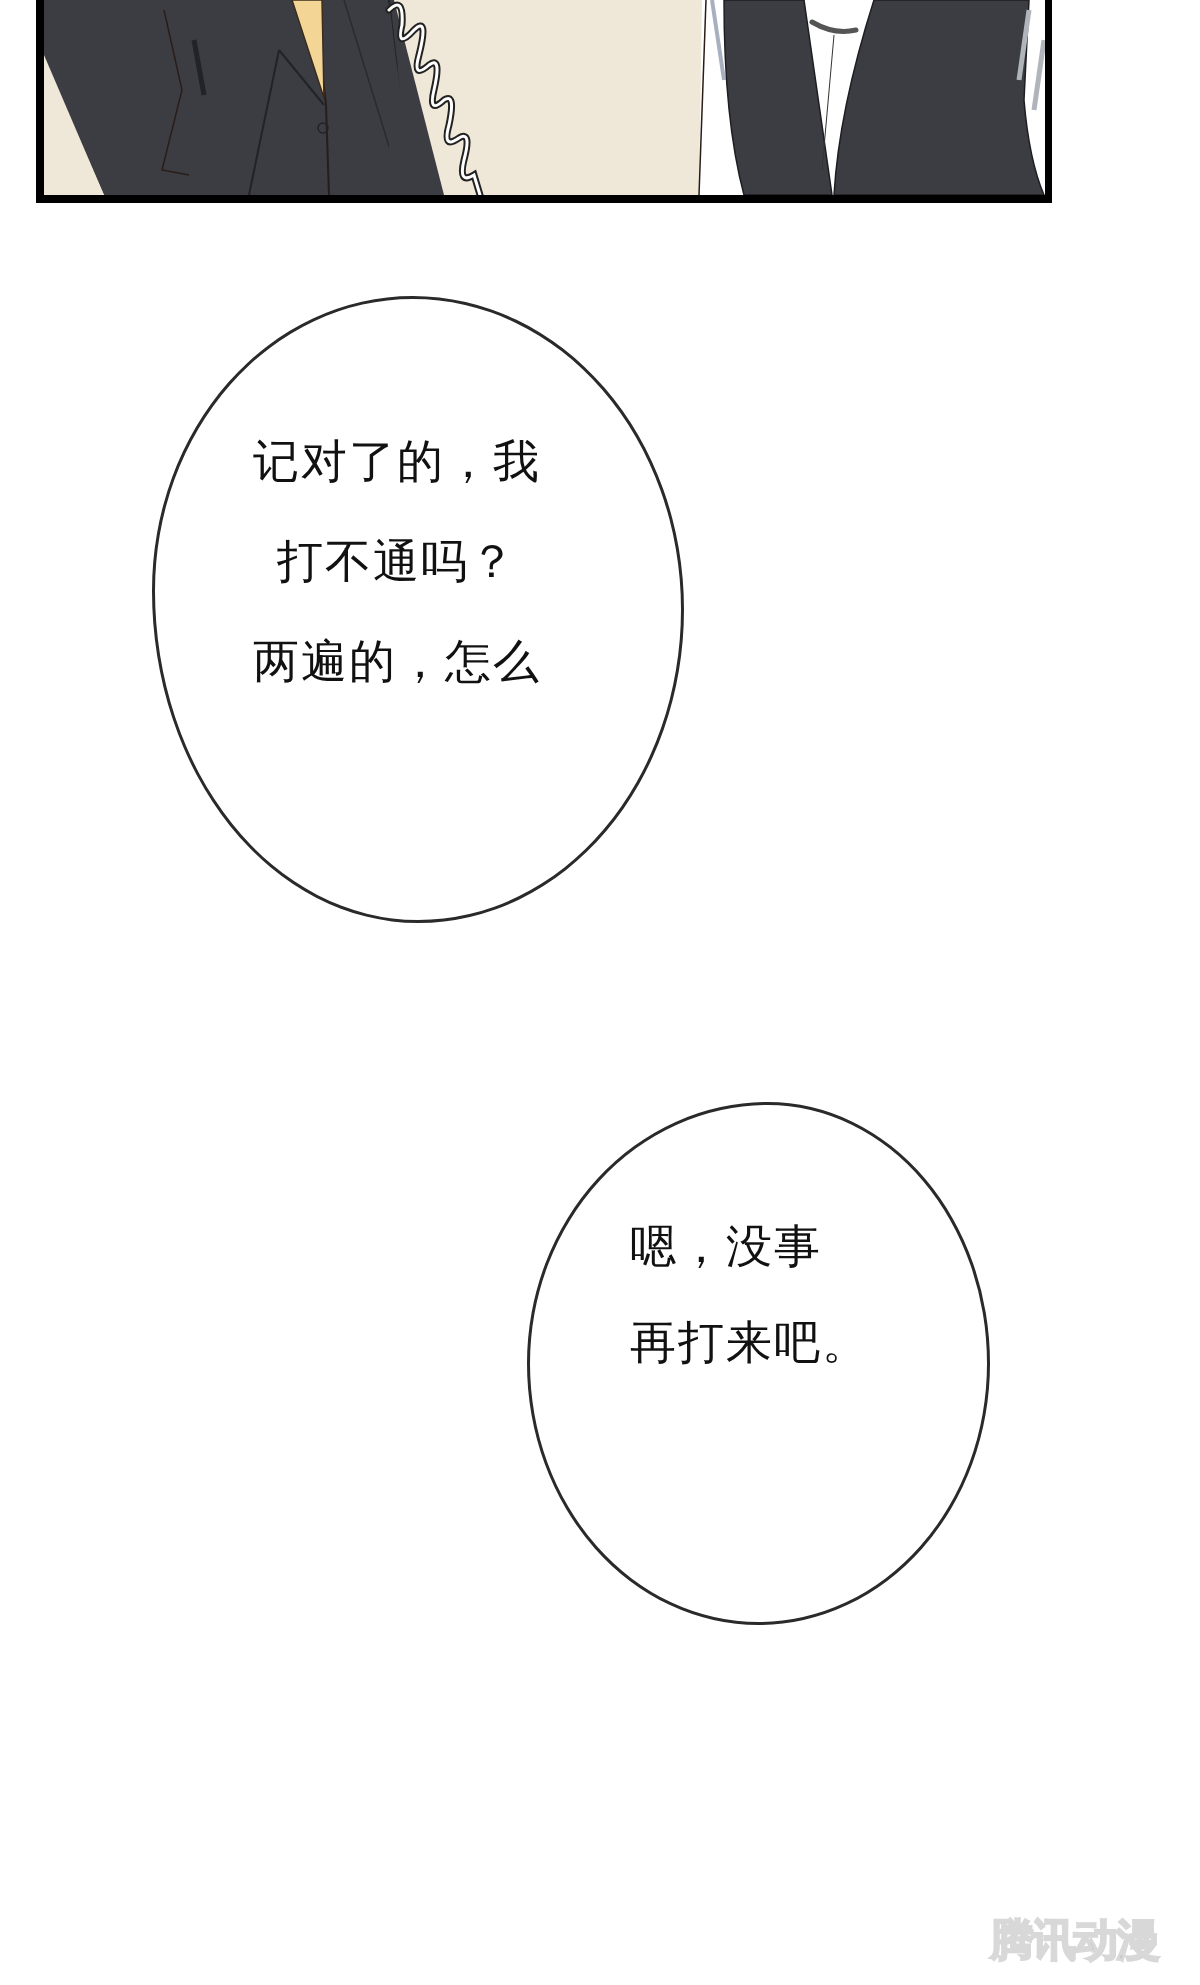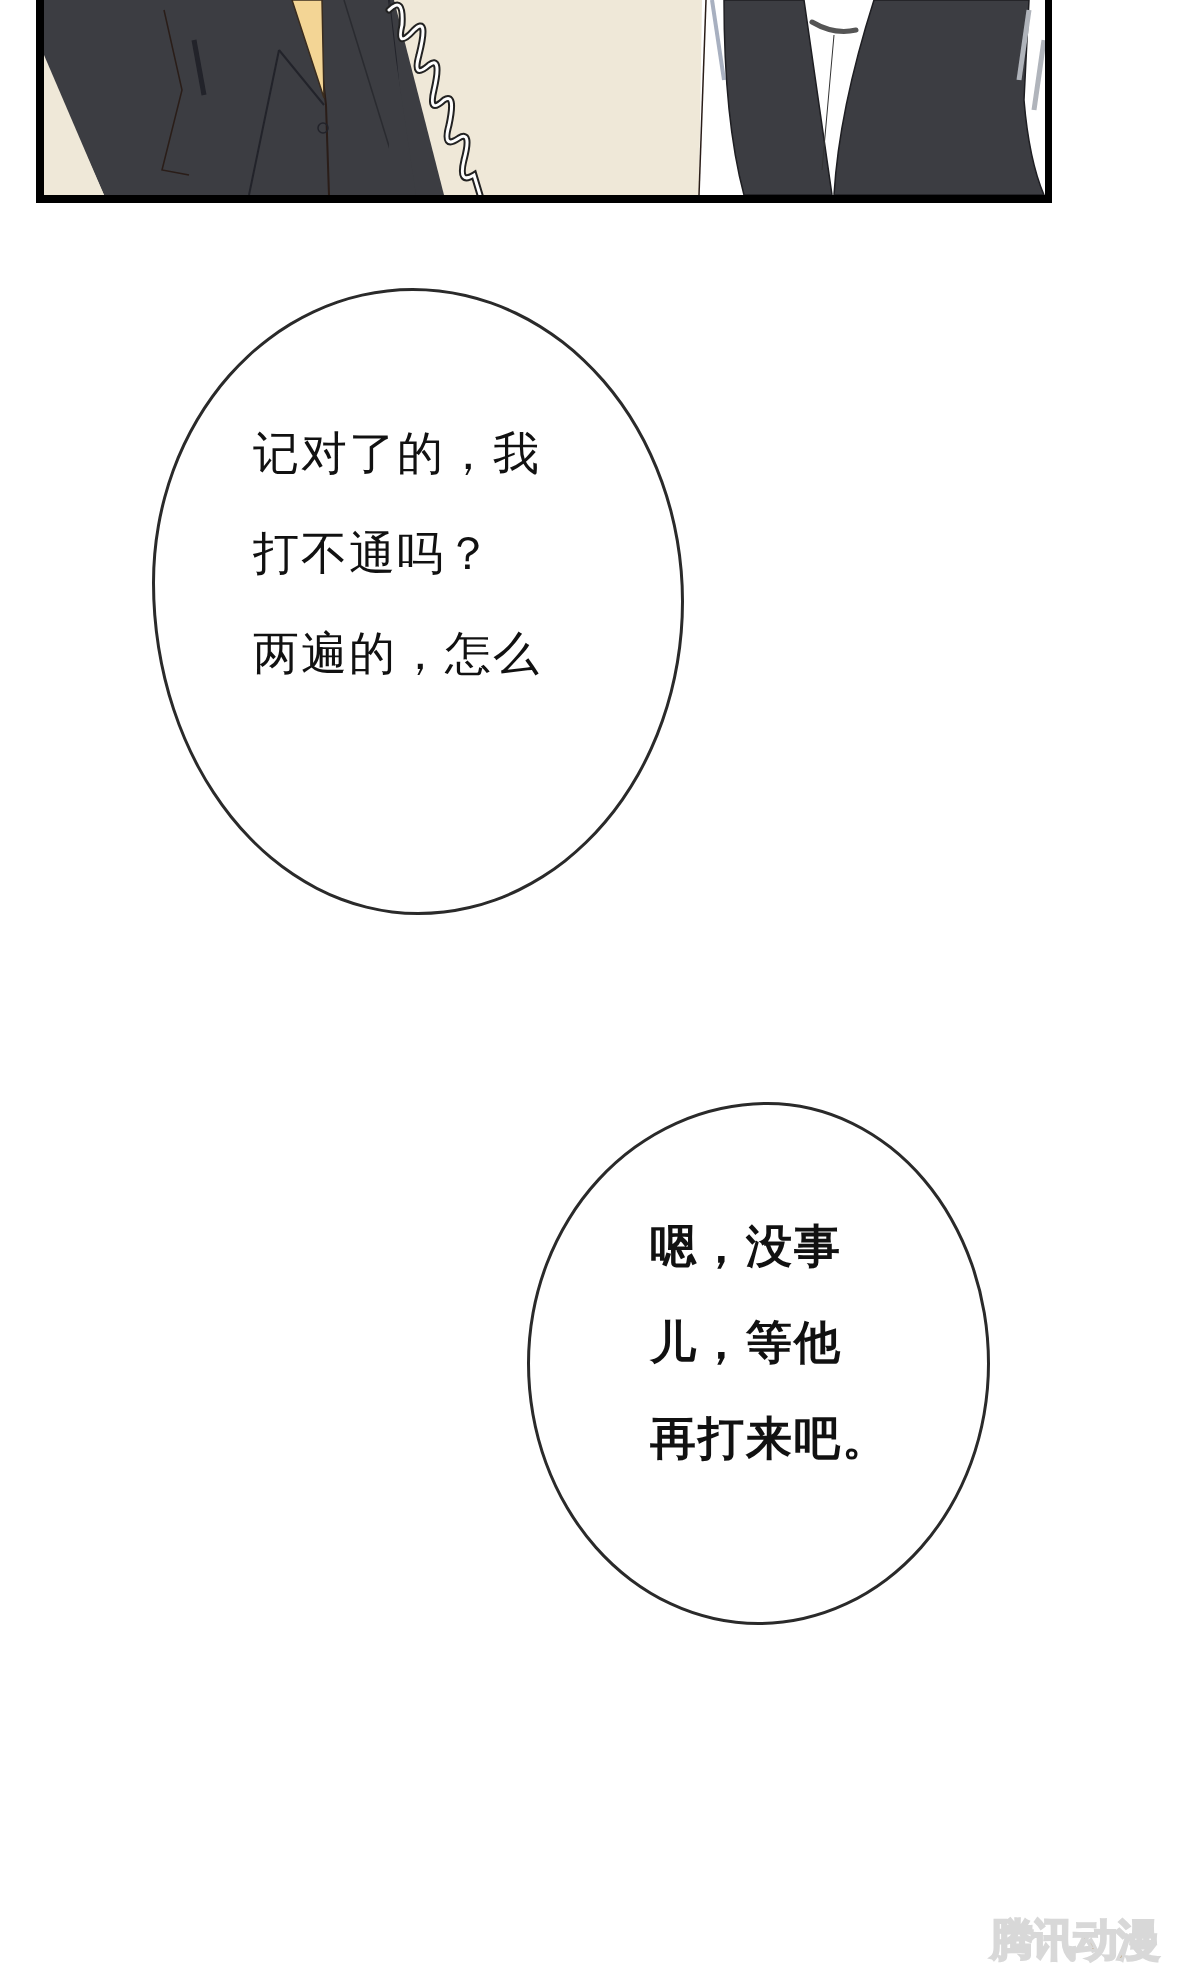"记对了的，我" .bubble-1 { text-align: none -> center; top: 288px -> 296px }
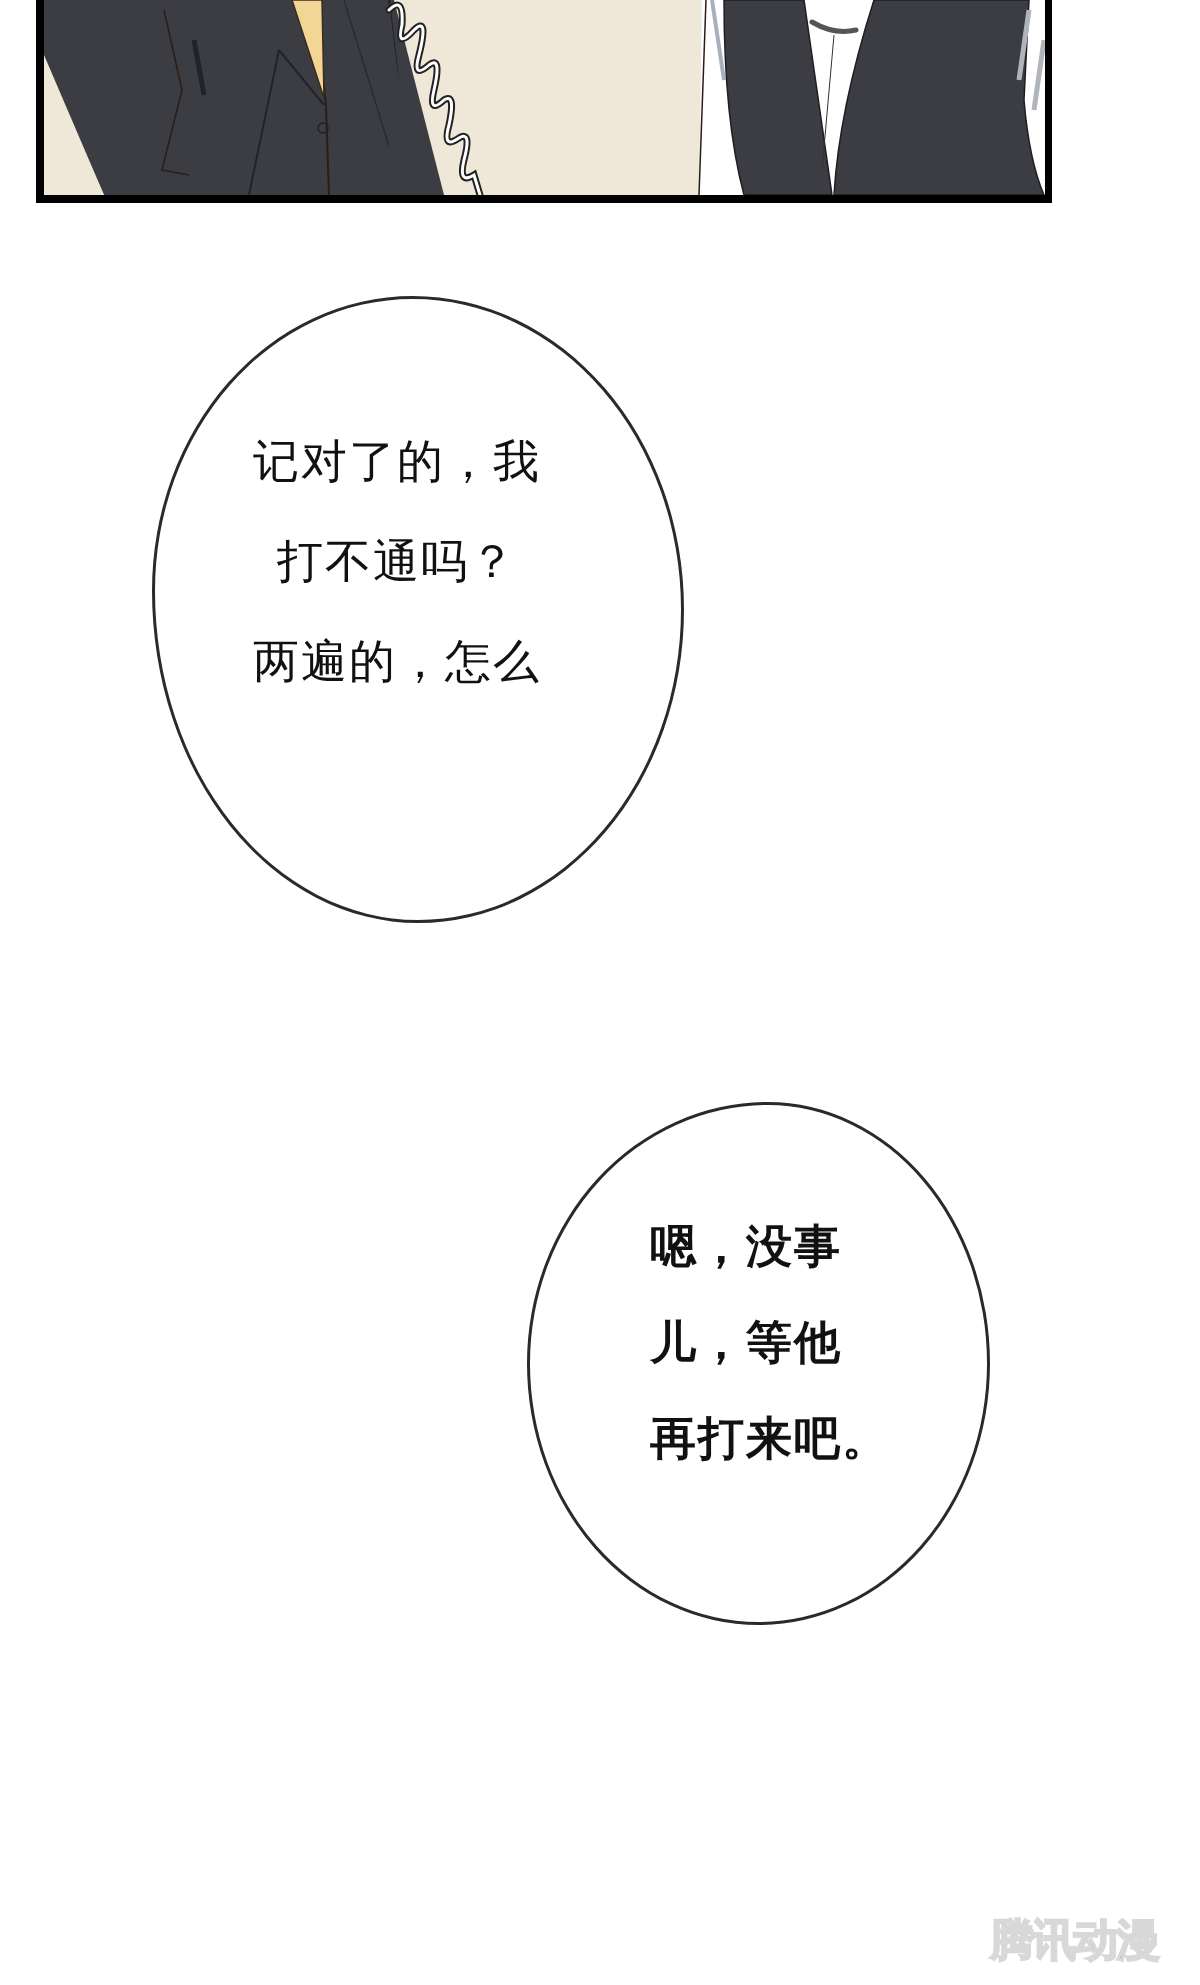"嗯，没事" .bubble-2 .bubble-text { font-weight: bold -> none; left: 120px -> 100px }
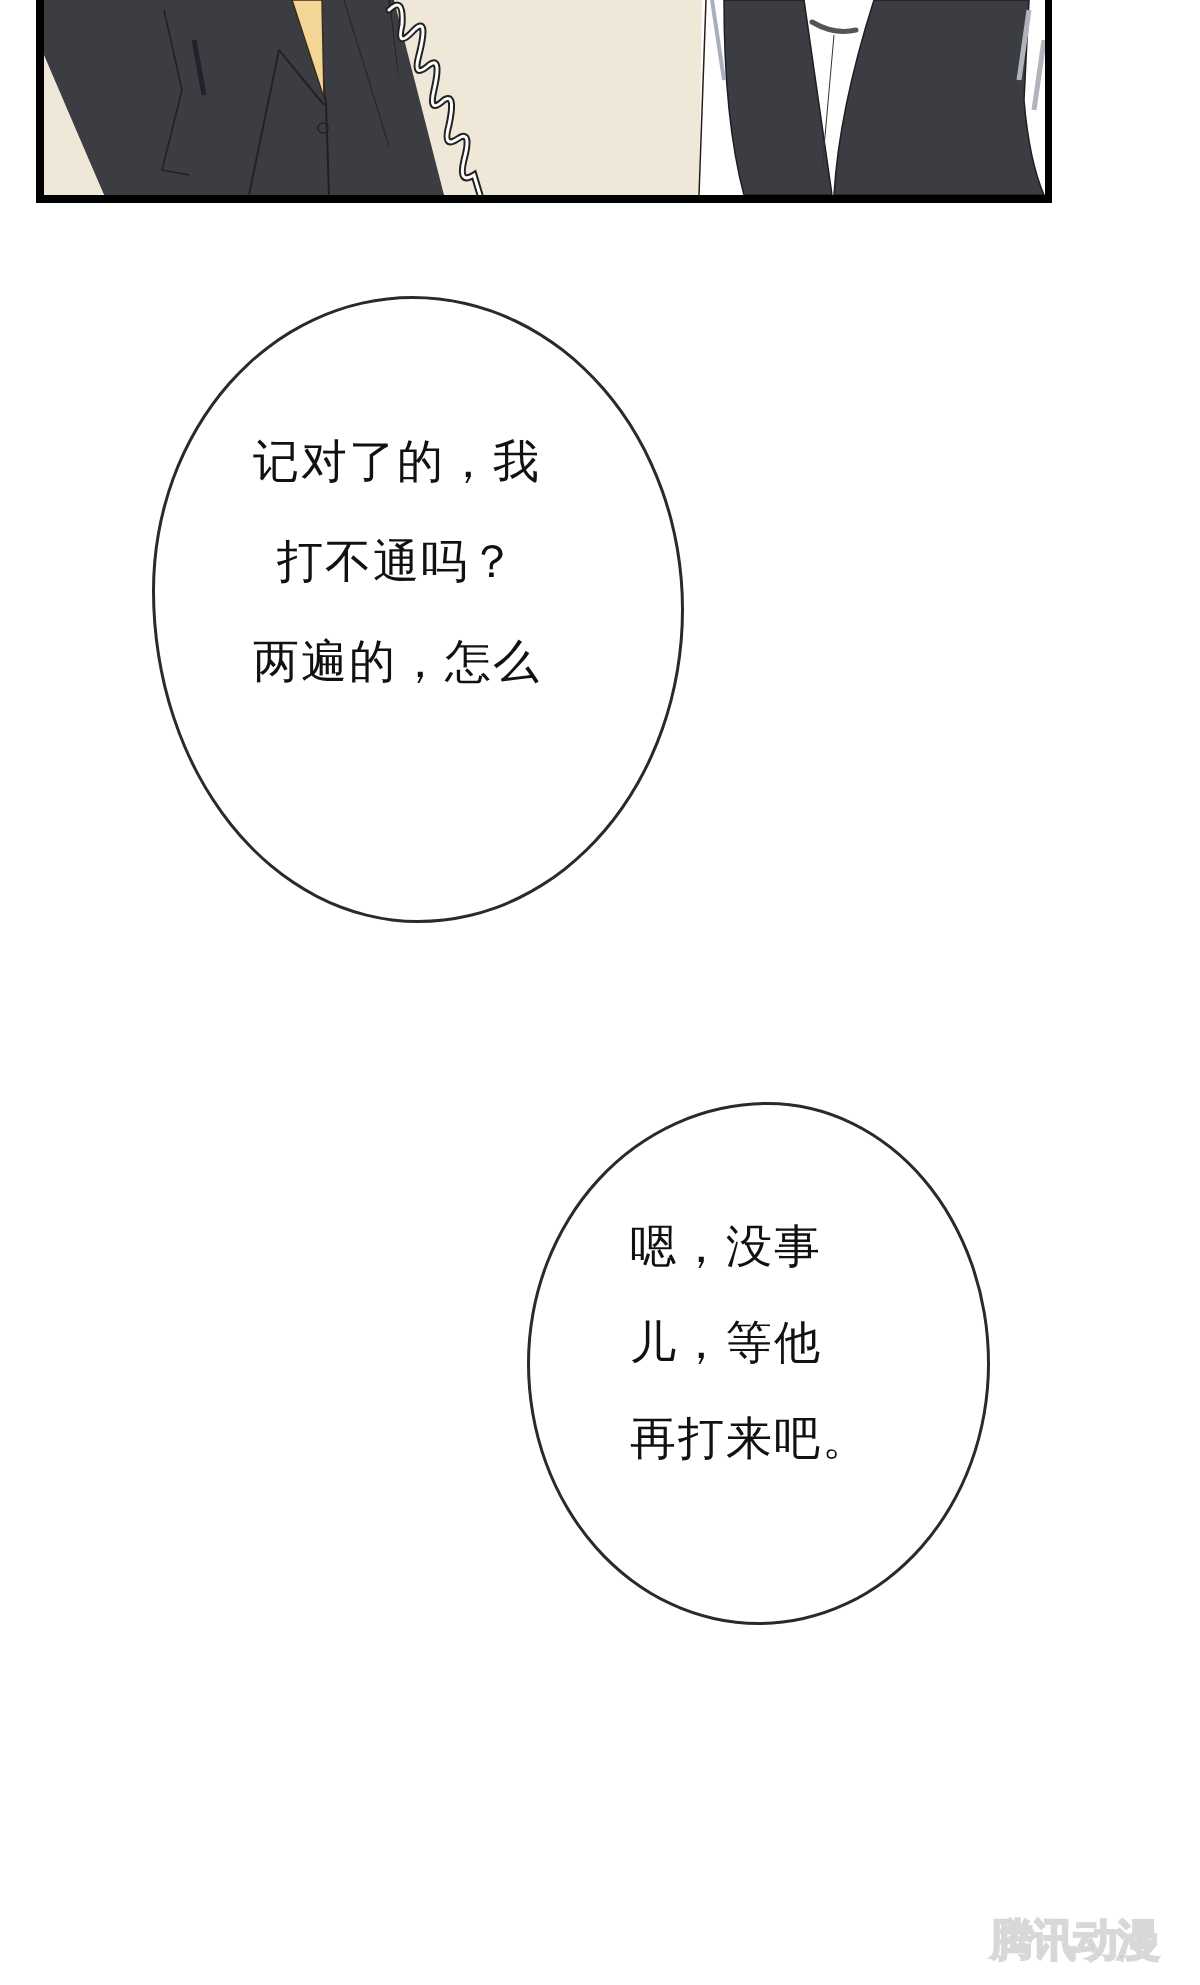"儿，等他" span.line { html: <span>儿，等他</span> -> none }
